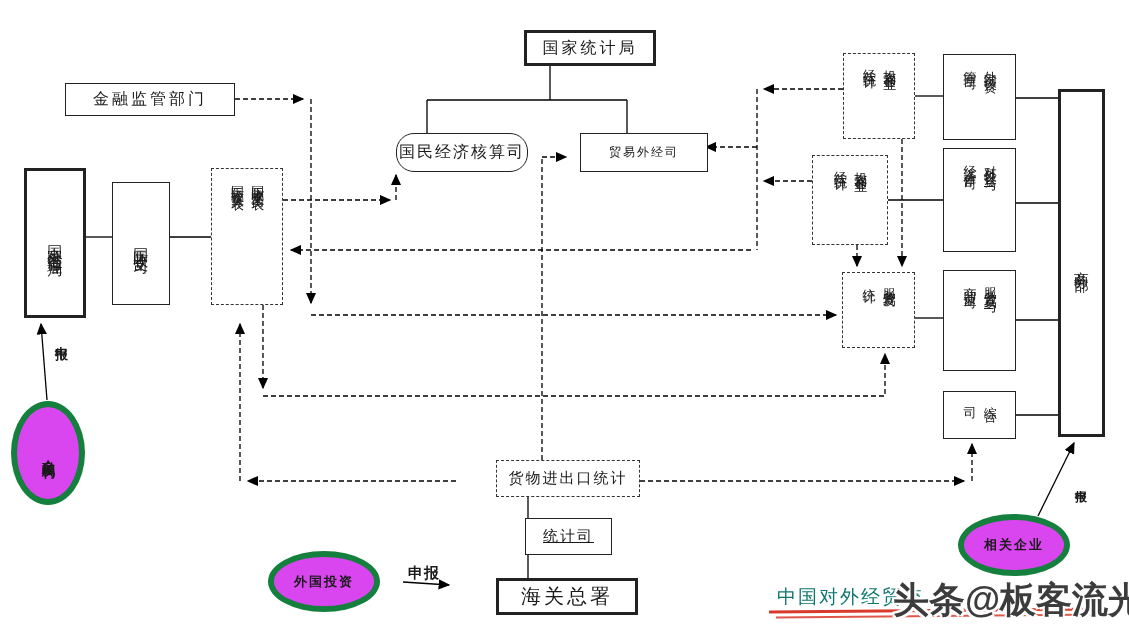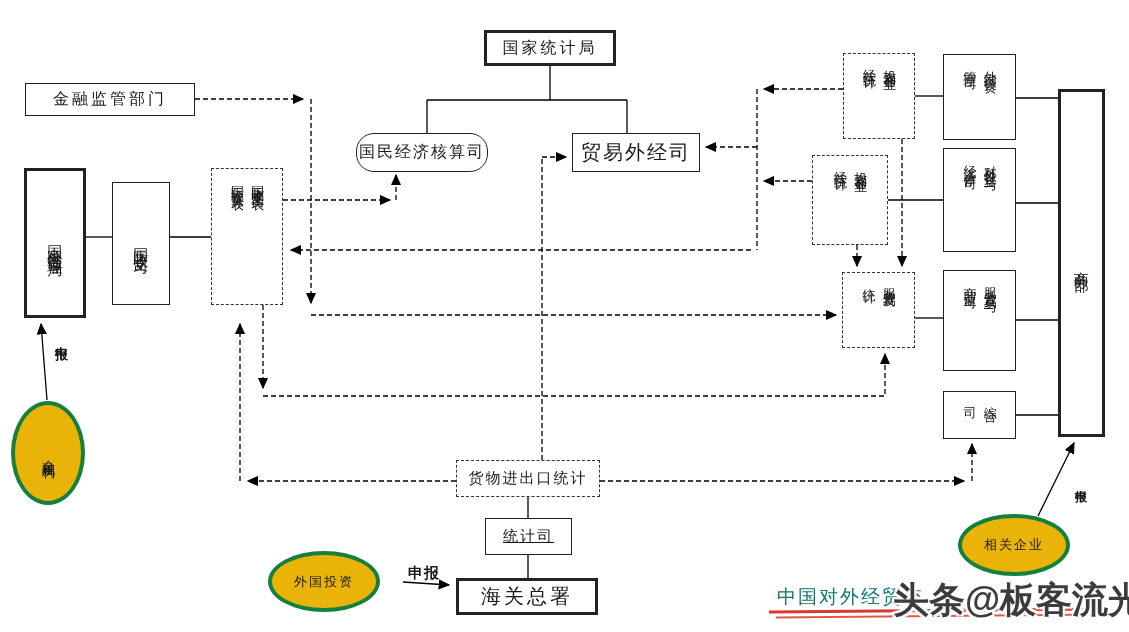"国家统计局" .hlabel { margin-left: none -> 40px }
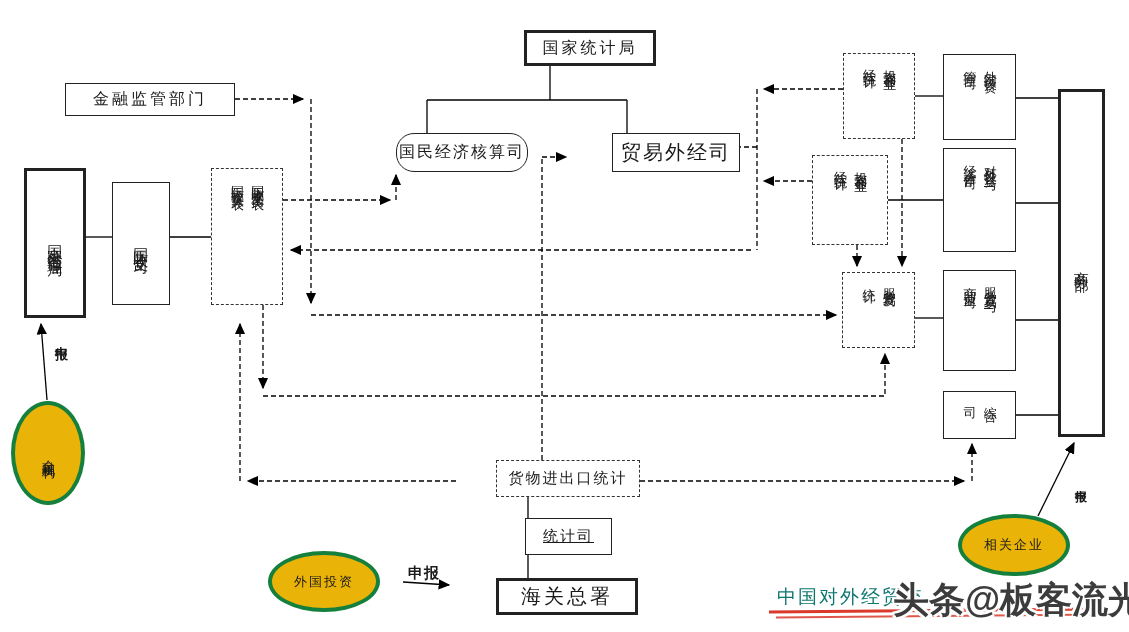"贸易外经司" div.box { font-size: 20px -> 12px; left: 572px -> 540px }
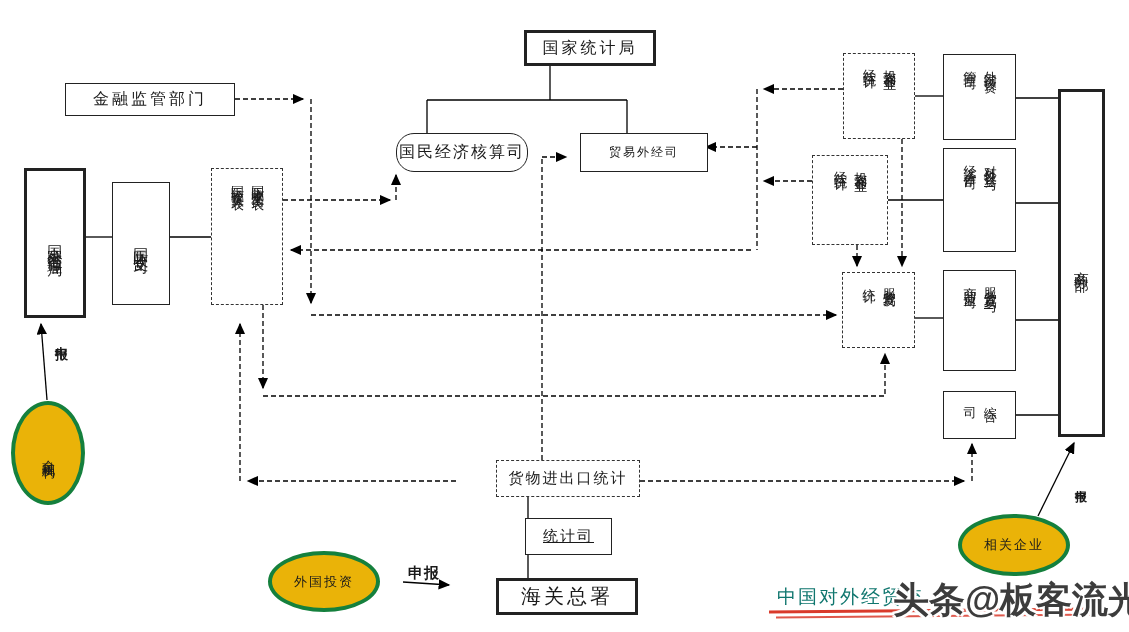"相关企业" .ellipse { background: #eab308 -> #d946ef; border: 4px solid #15803d -> 6px solid #15803d; font-weight: 400 -> 700 }
